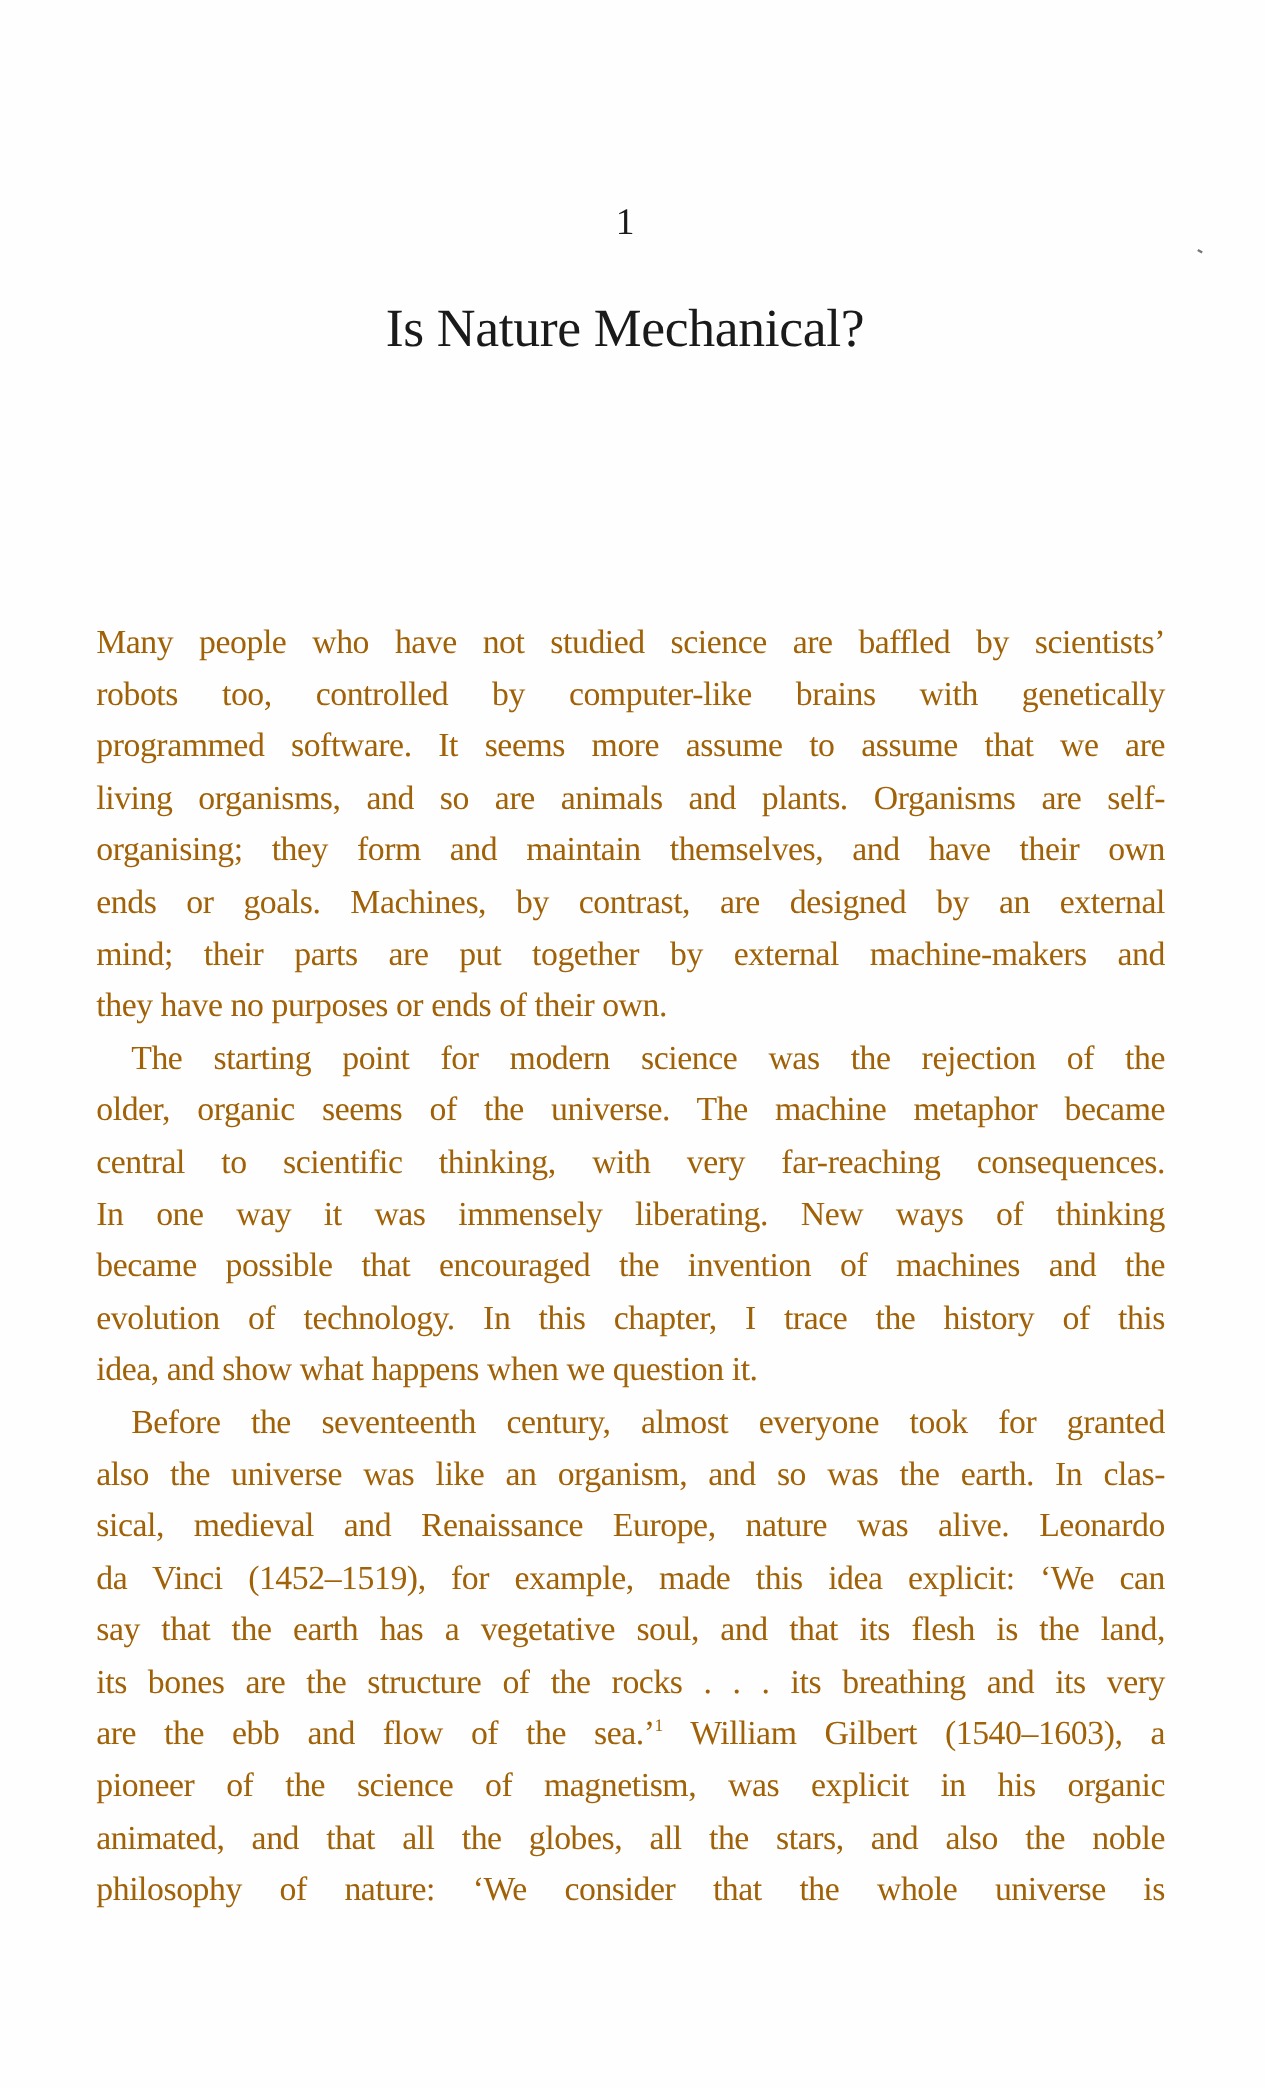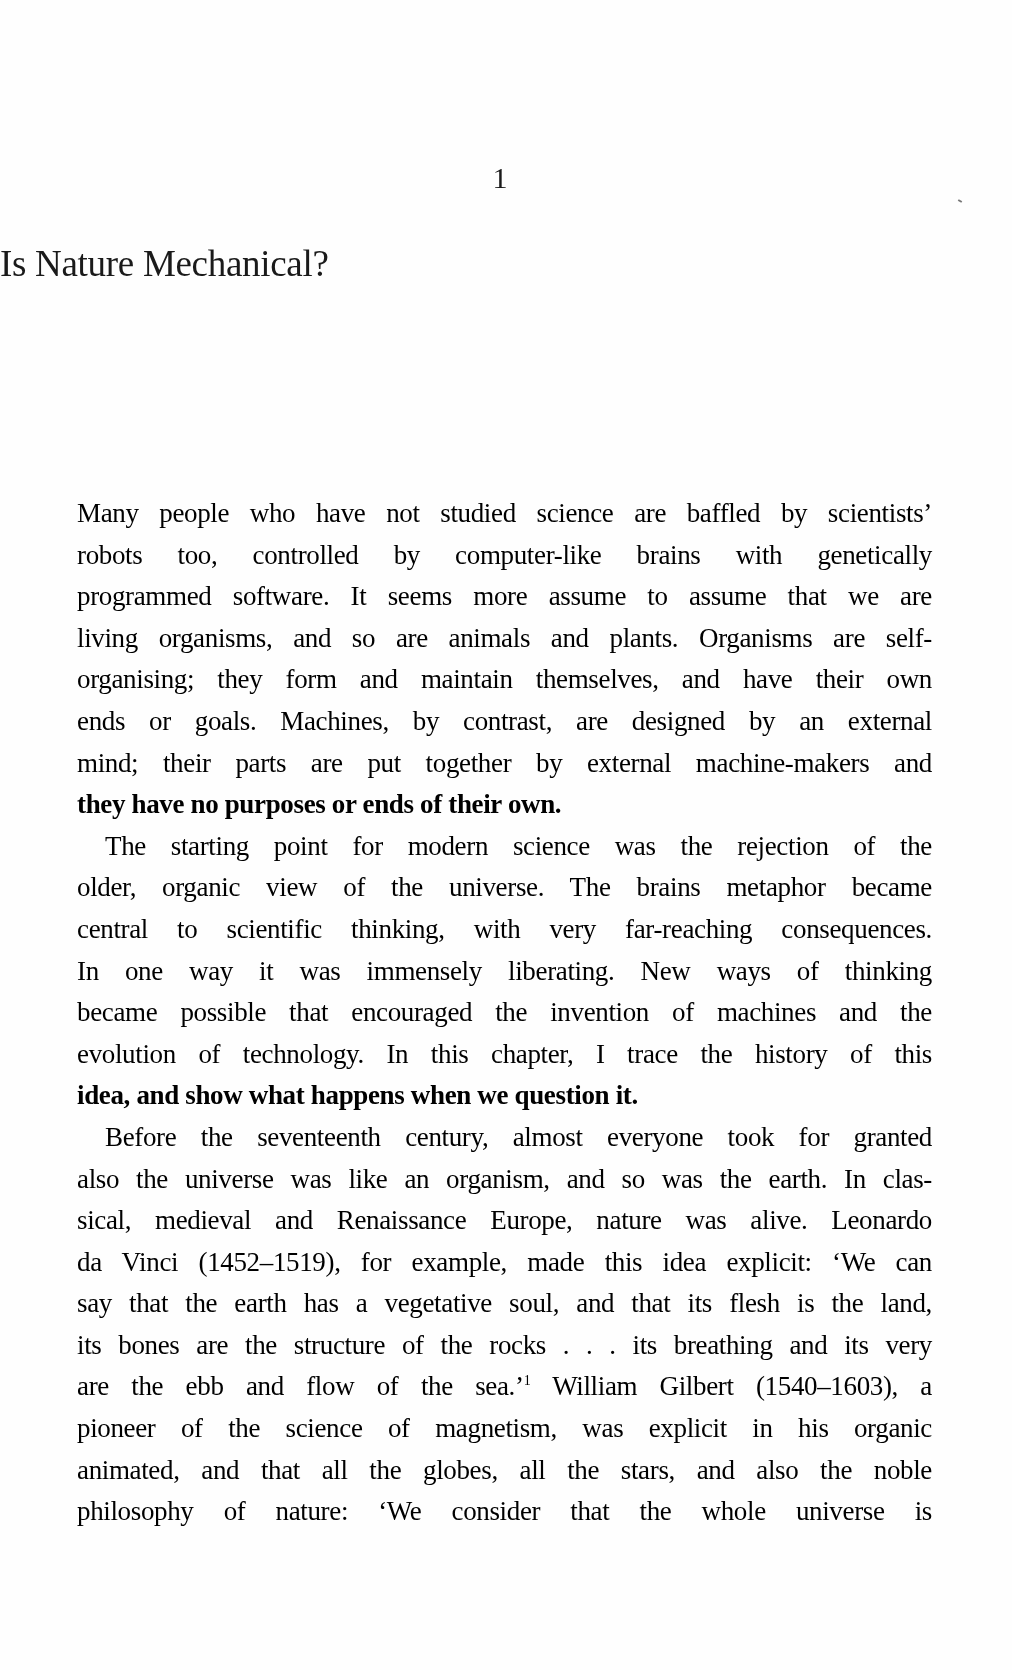"Is Nature Mechanical?" .chapter-title { font-size: 37px -> 43px; text-align: none -> center }
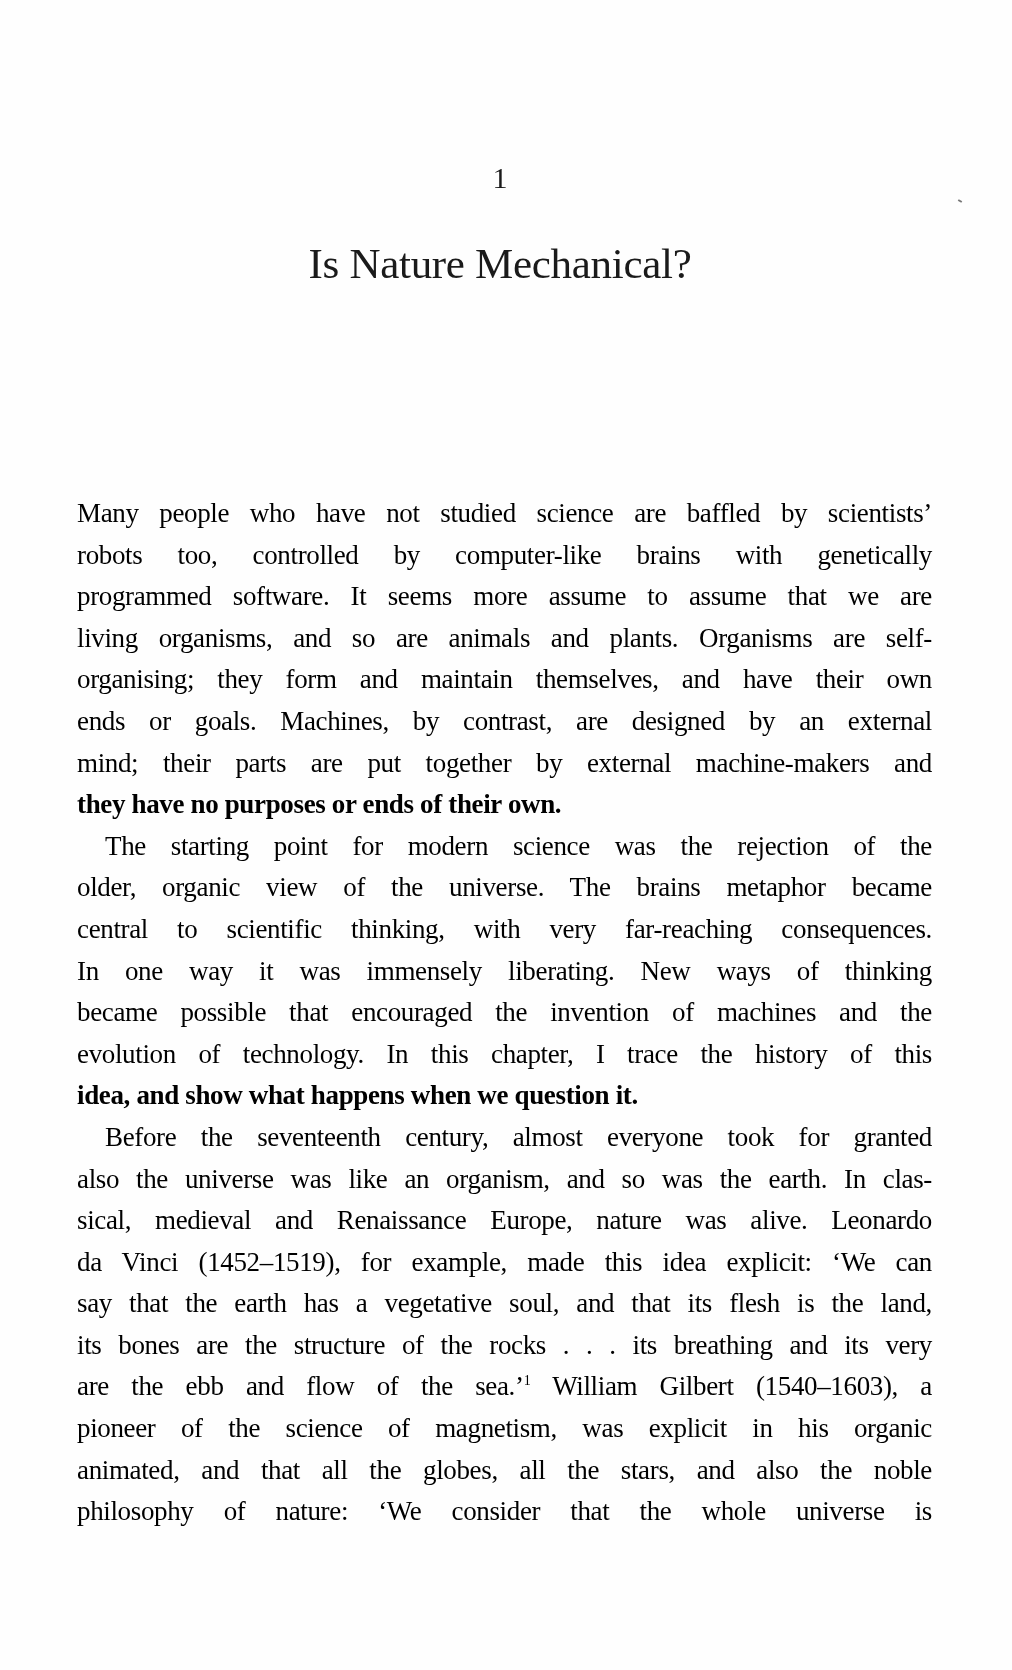"Many people who have not" .line { color: #000000 -> #a16207 }
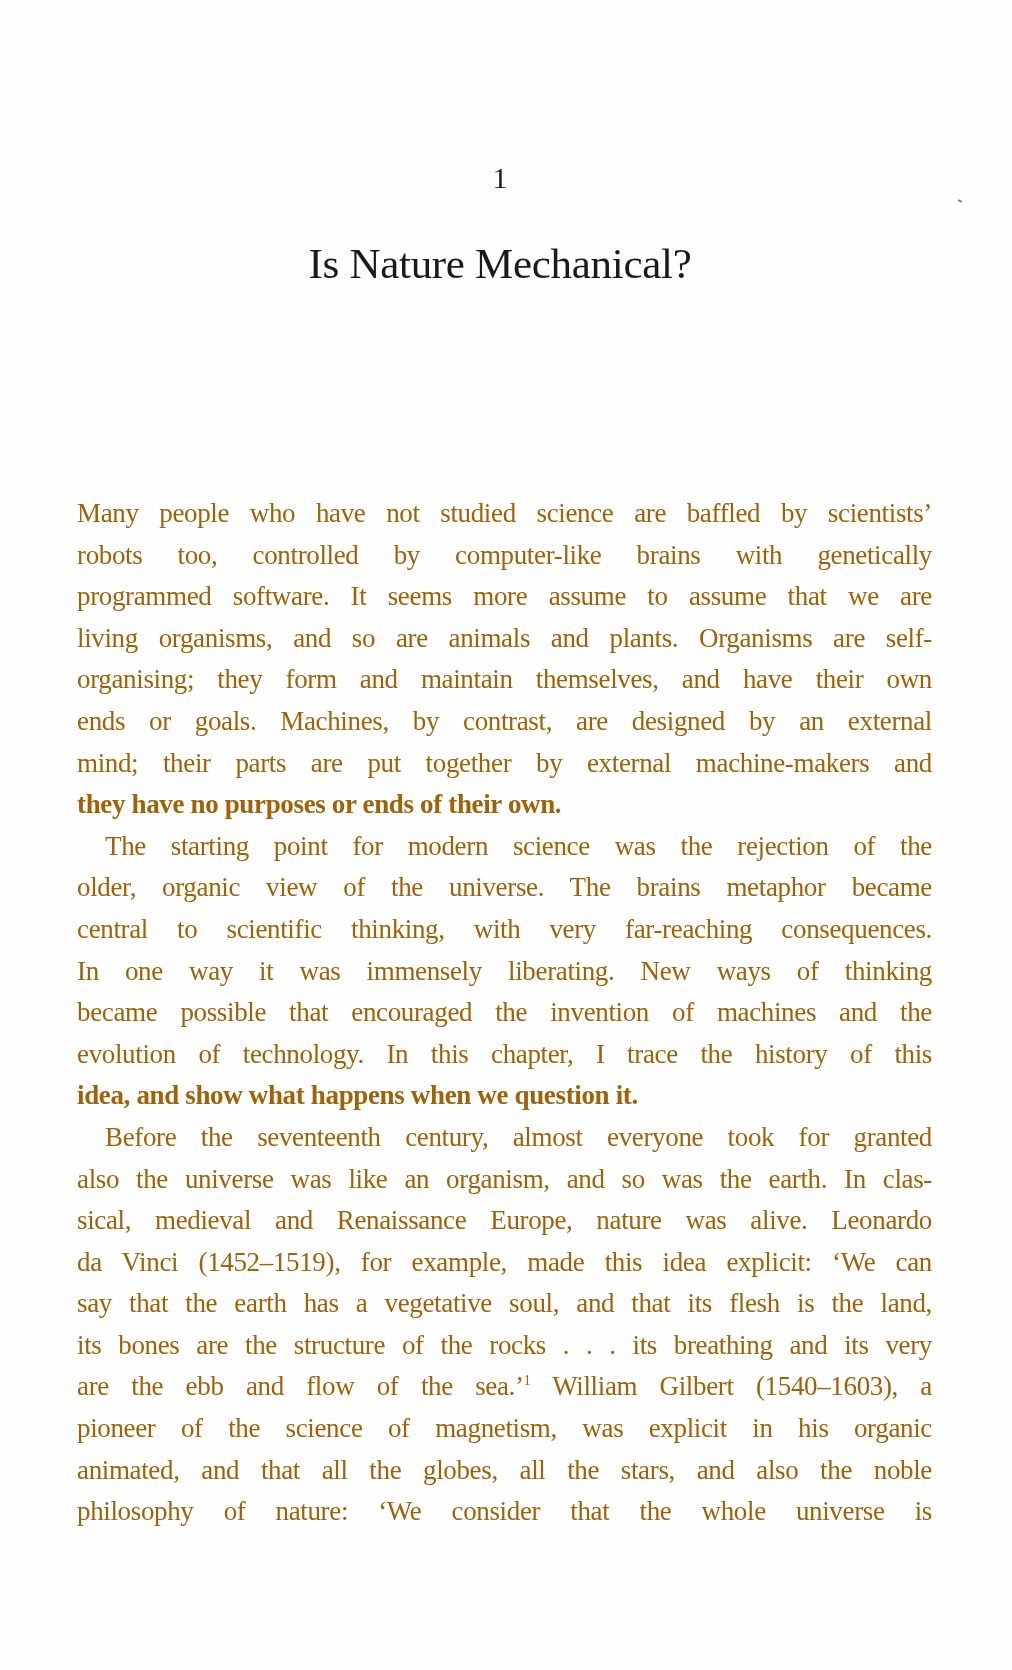"they have no purposes or" .line.last { font-weight: bold -> none }
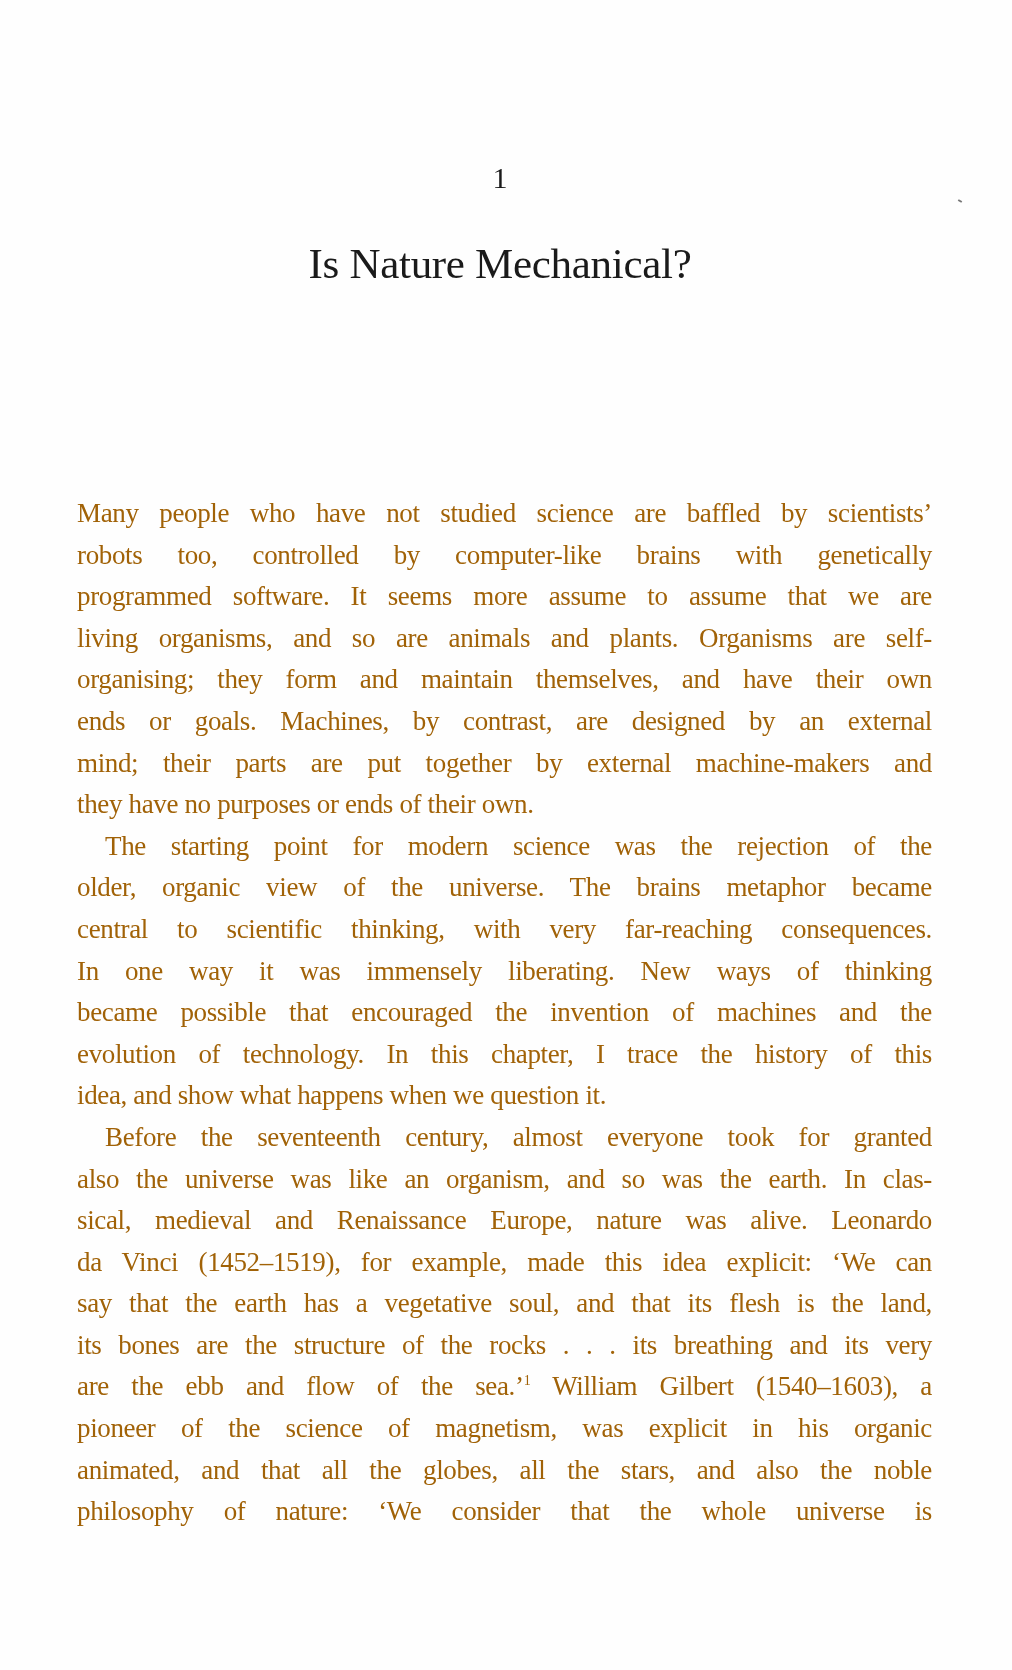"older, organic view of the" span.line { text: view of the universe. The brains -> seems of the universe. The machine }
